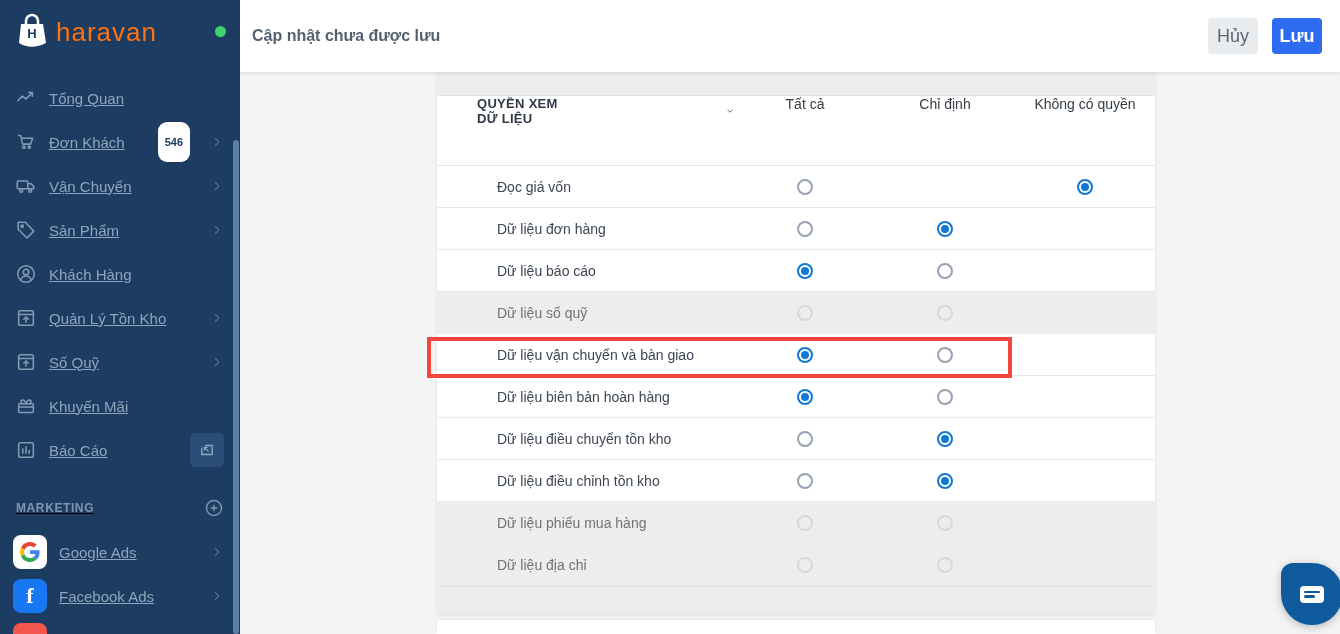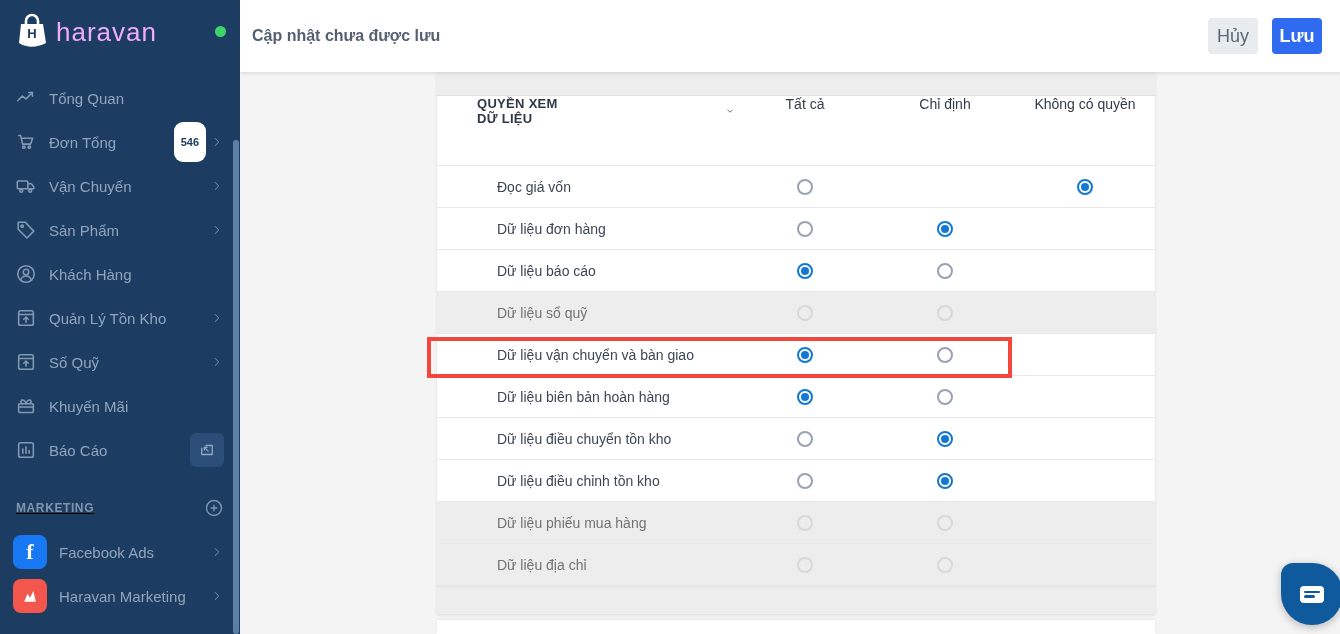"haravan" .logo-text { color: #f0abfc -> #f97316 }
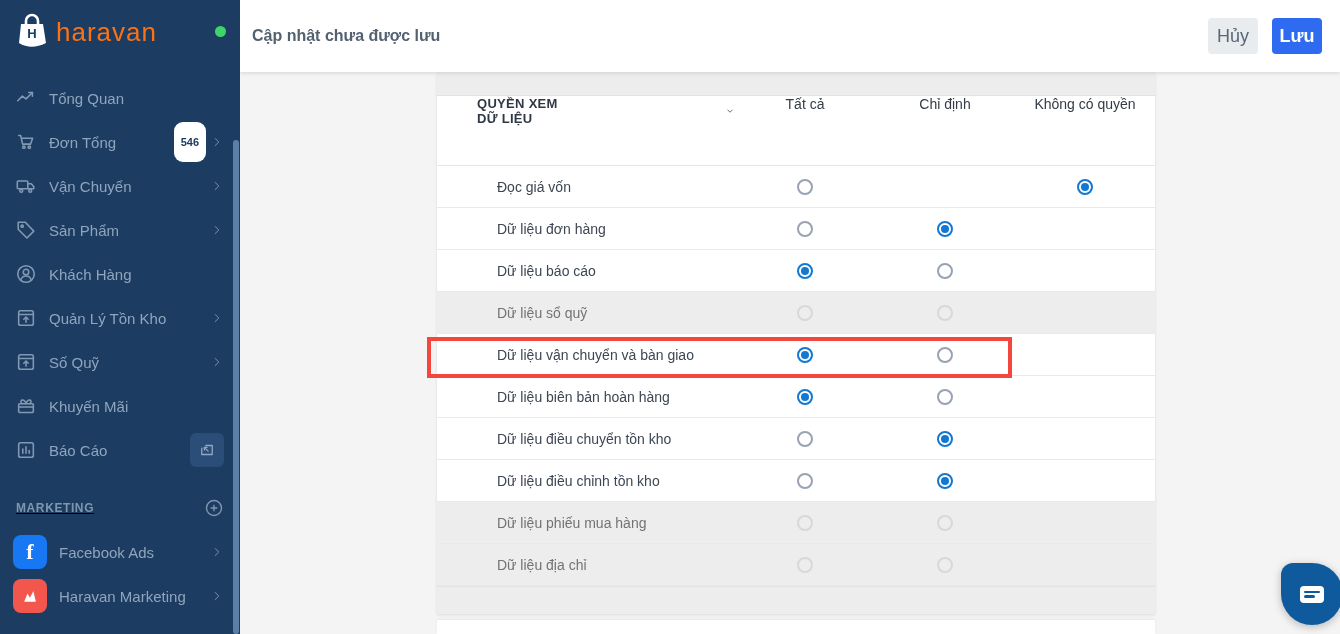"Tổng Quan" .nav-item .nlabel { text-decoration: none -> underline }
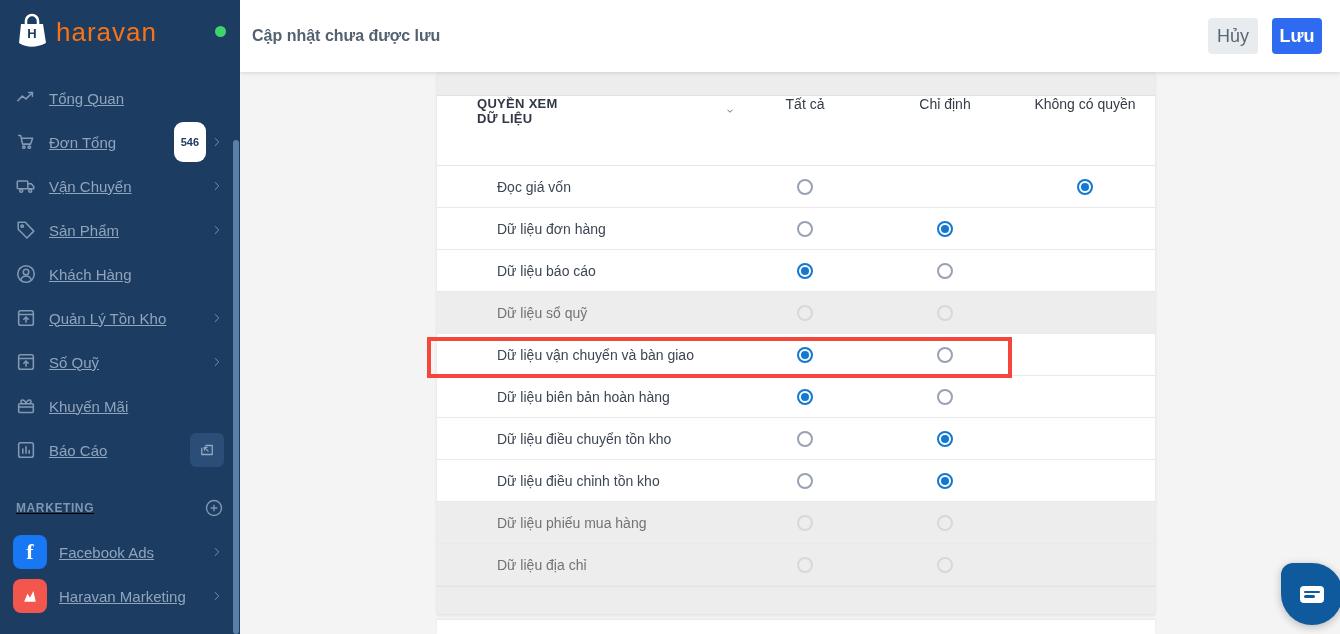"Đơn Tổng" span.nlabel { text: Tổng -> Khách }
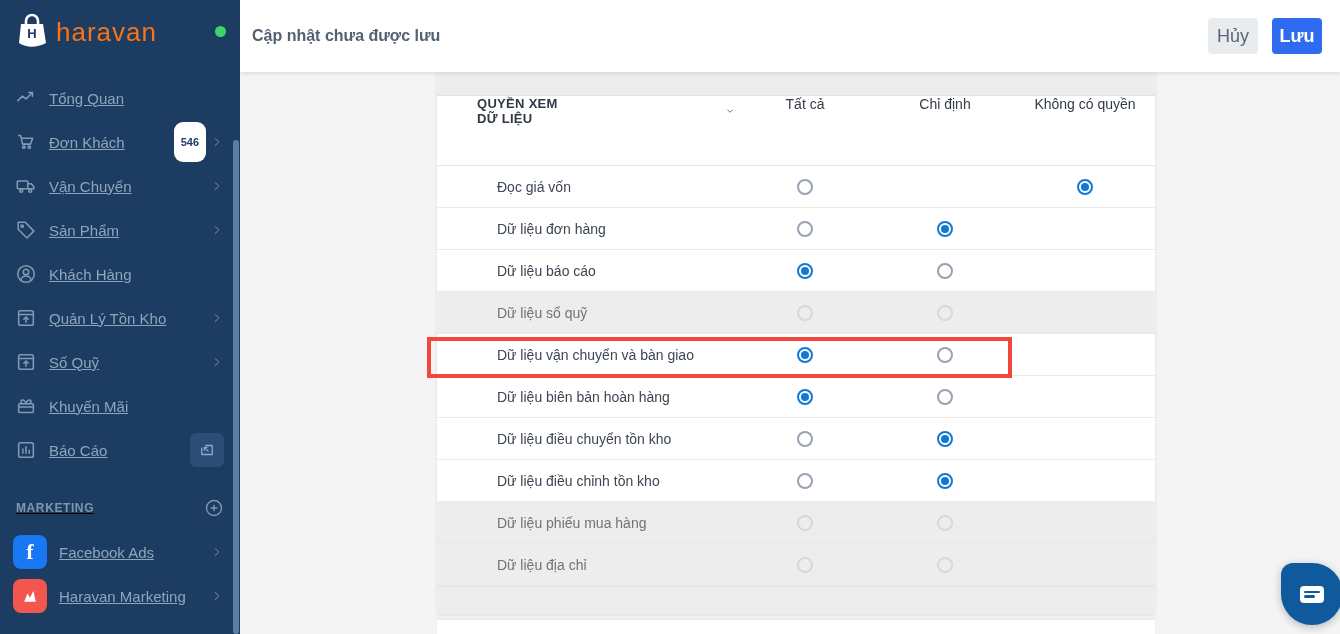"546" .nav-badge { margin-right: 4px -> 20px }
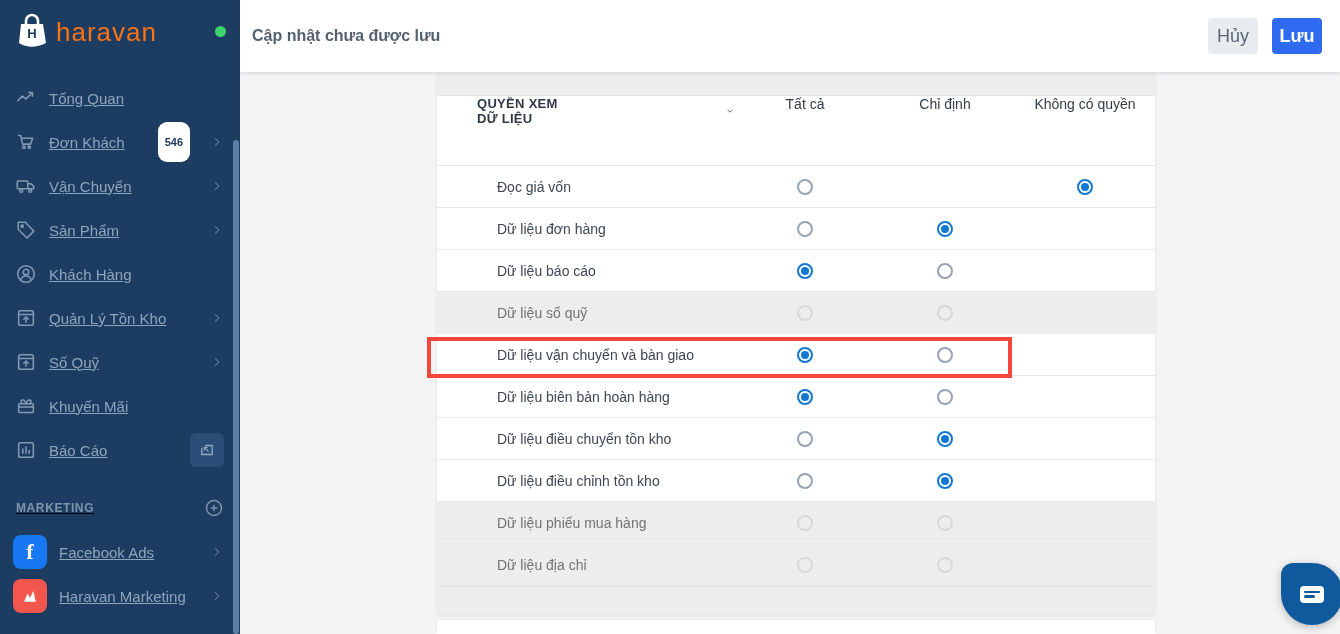"Google Ads" div.nav-item { html: none -> <div> <span> <svg> <path></path> <path></path> <path></path> <path></path> </svg> </span> <span>Google Ads</span> <span><svg> <path></path> </svg></span> </div> }
